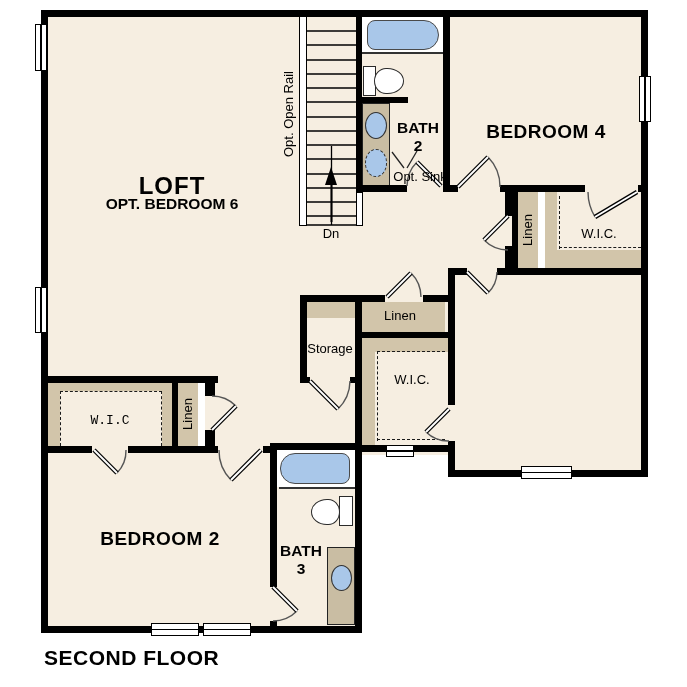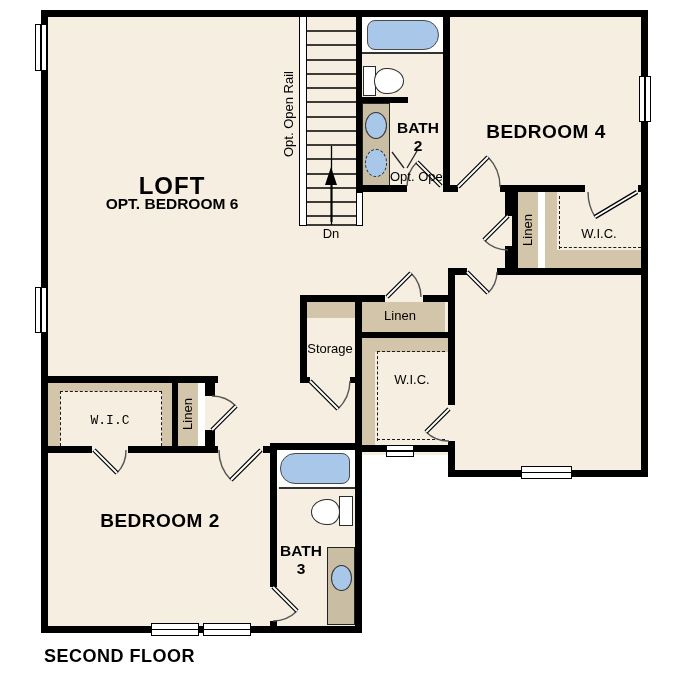"Opt. Open" div.lbl { text: Open -> Sink }
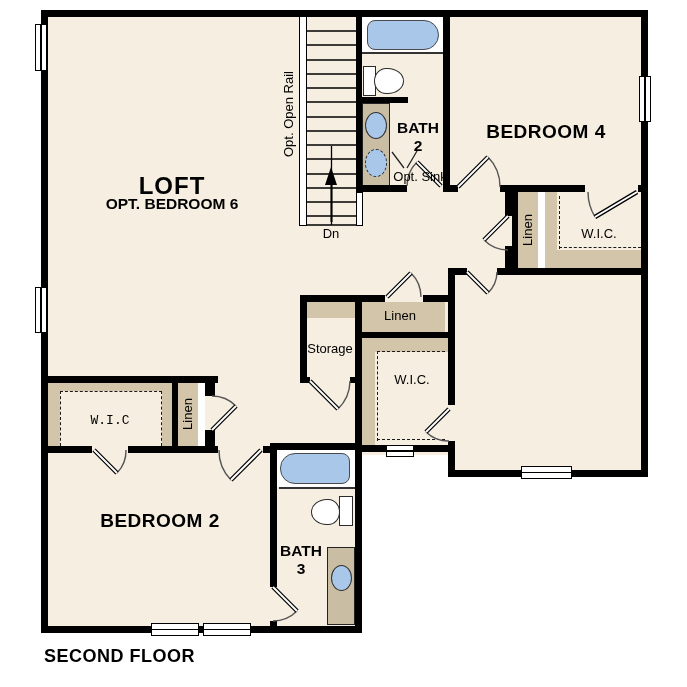"BEDROOM 2" div.lbl { top: 521px -> 539px }
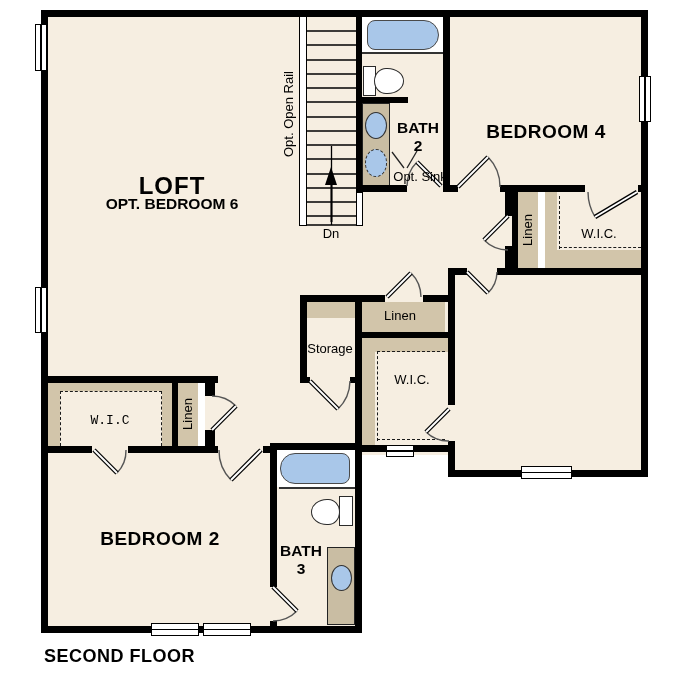"SECOND FLOOR" .title { font-size: 18px -> 21px }
